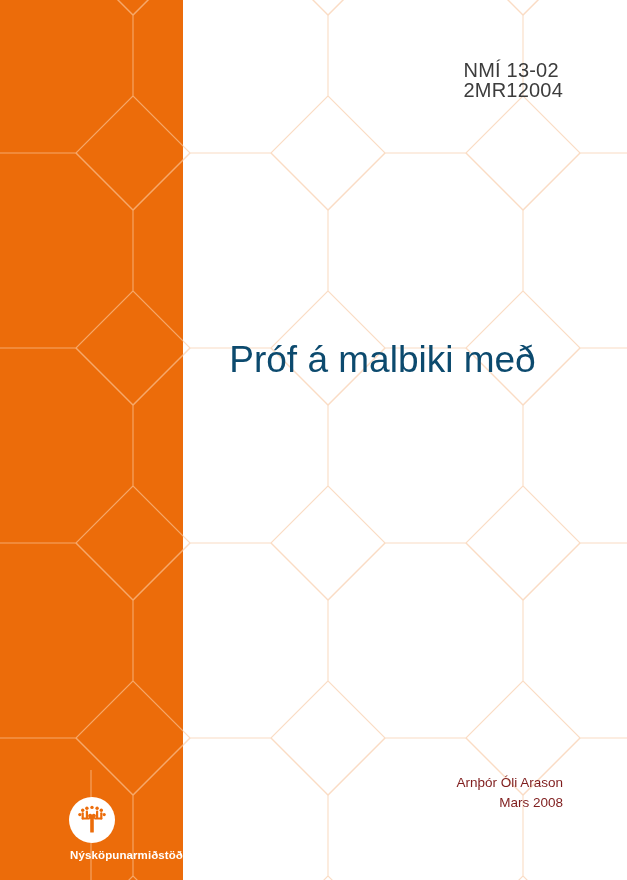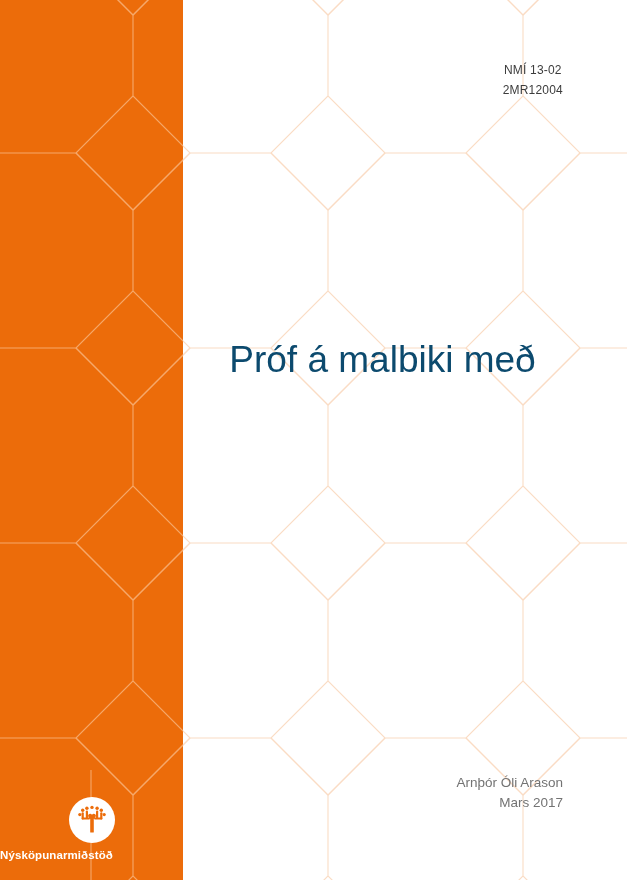"NMÍ 13-02" #report-id { font-size: 12px -> 20px; text-align: center -> left }
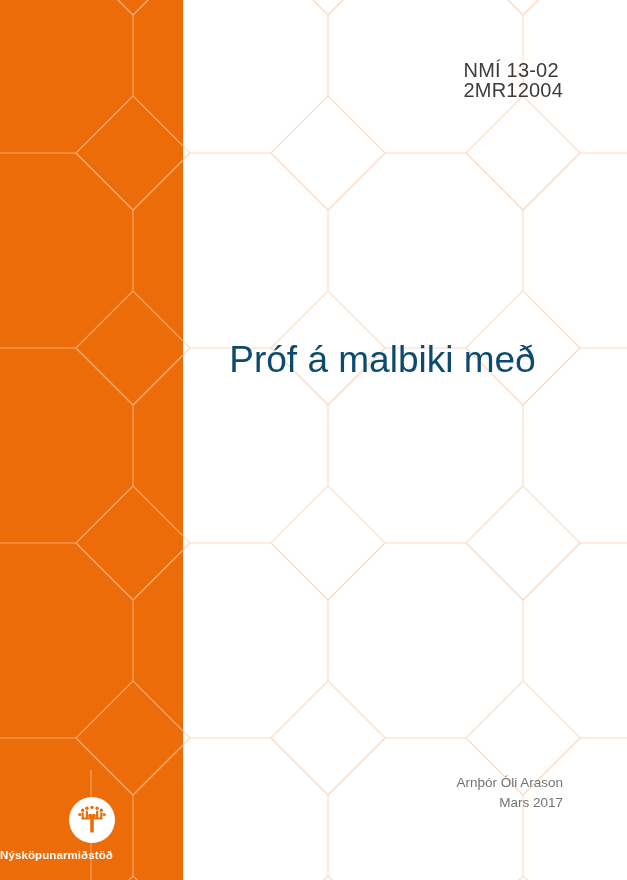"Arnþór Óli Arason" #author-block { color: #737373 -> #7f1d1d }
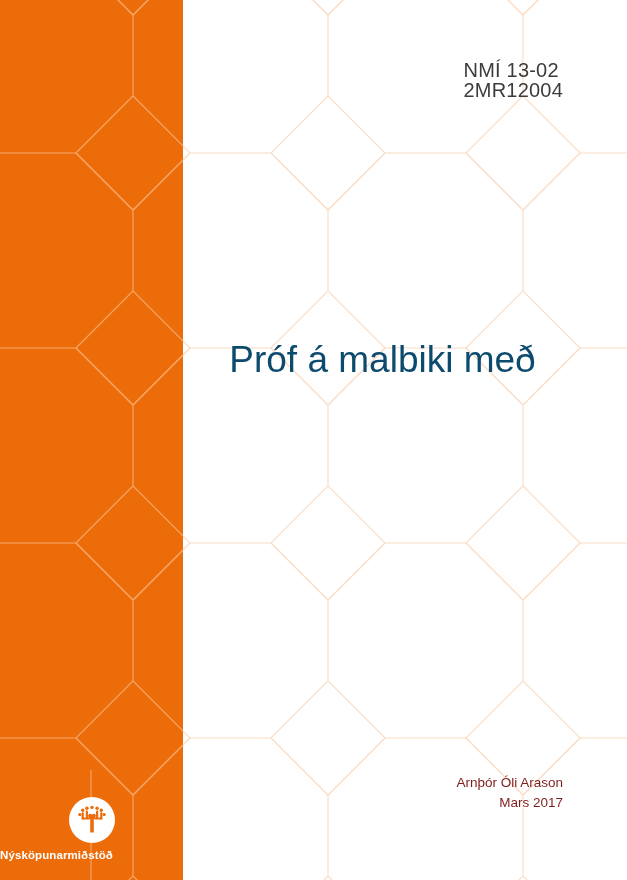"Mars 2017" div { text: 2017 -> 2008 }
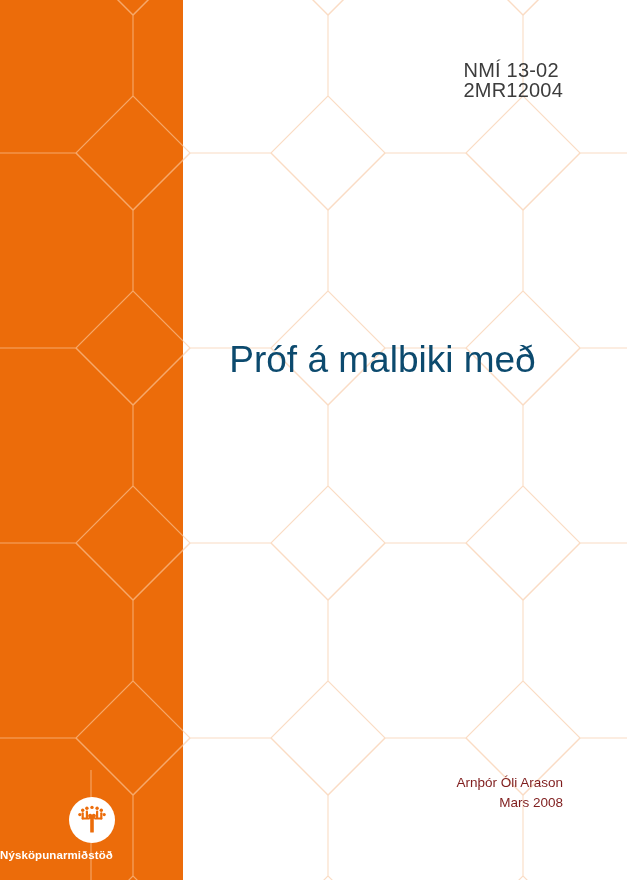"Nýsköpunarmiðstöð" #logo { text-align: left -> right }
